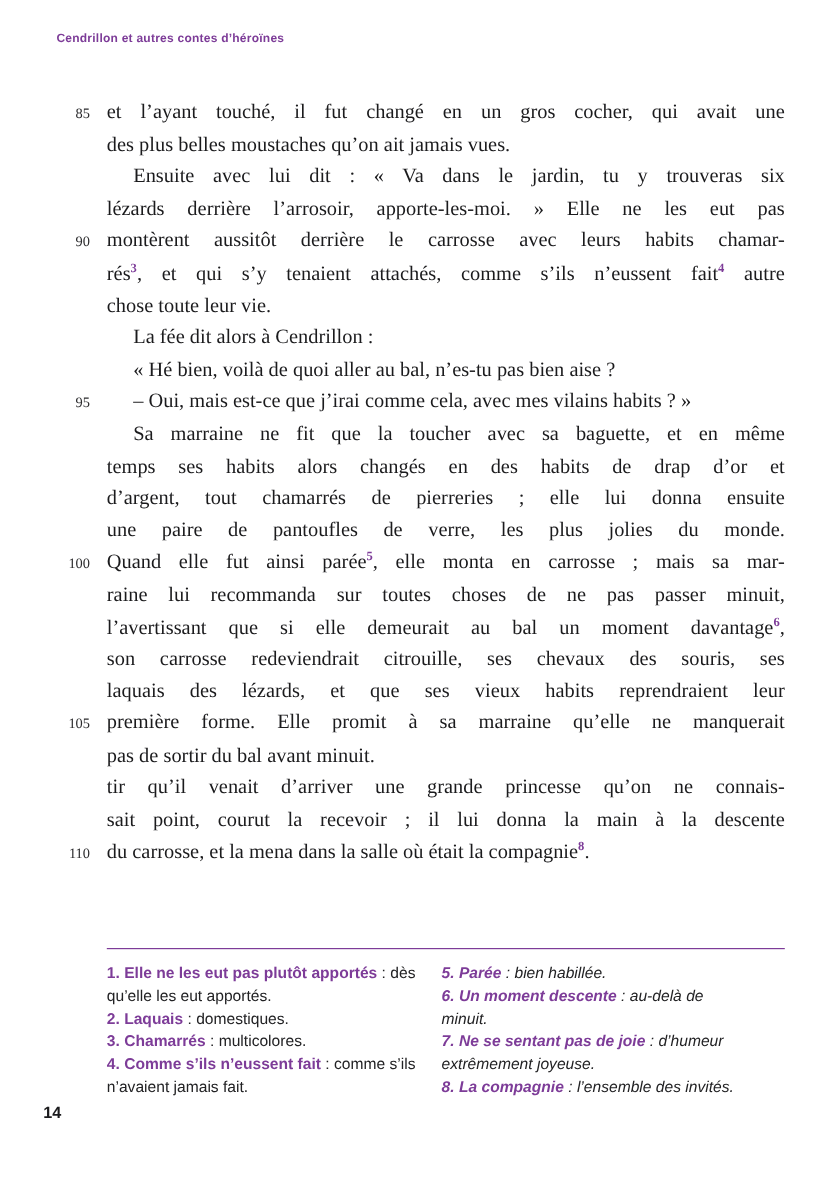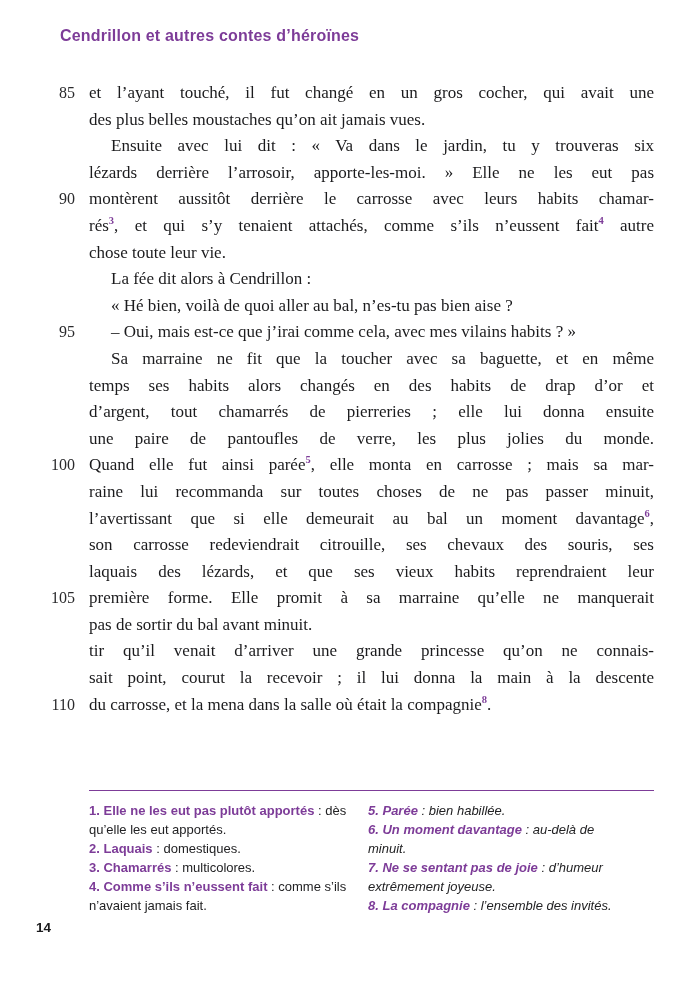"Cendrillon et autres contes d’héroïnes" .header { font-size: 16px -> 10px; left: 60px -> 47px }
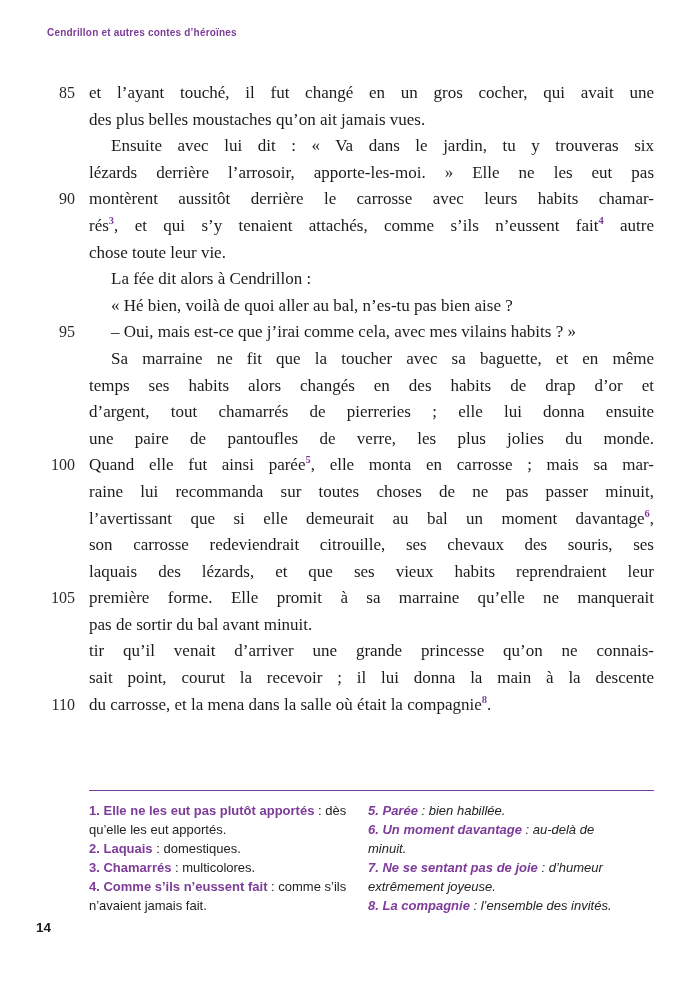"85" .lnum { font-size: 16px -> 12px }
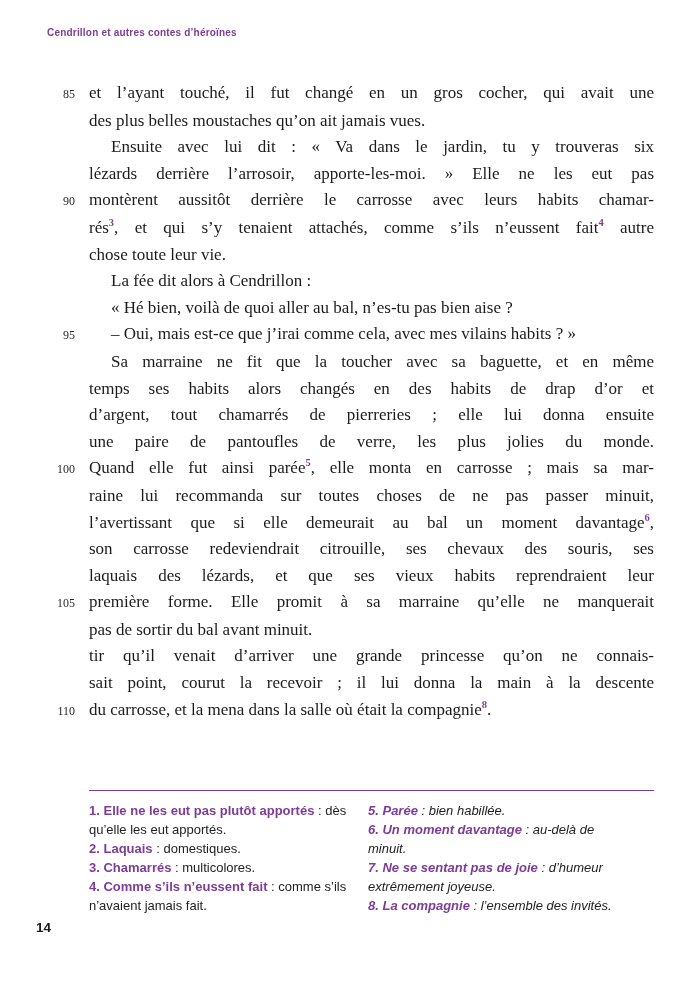"Un moment davantage" span.fterm { text: davantage -> descente }
